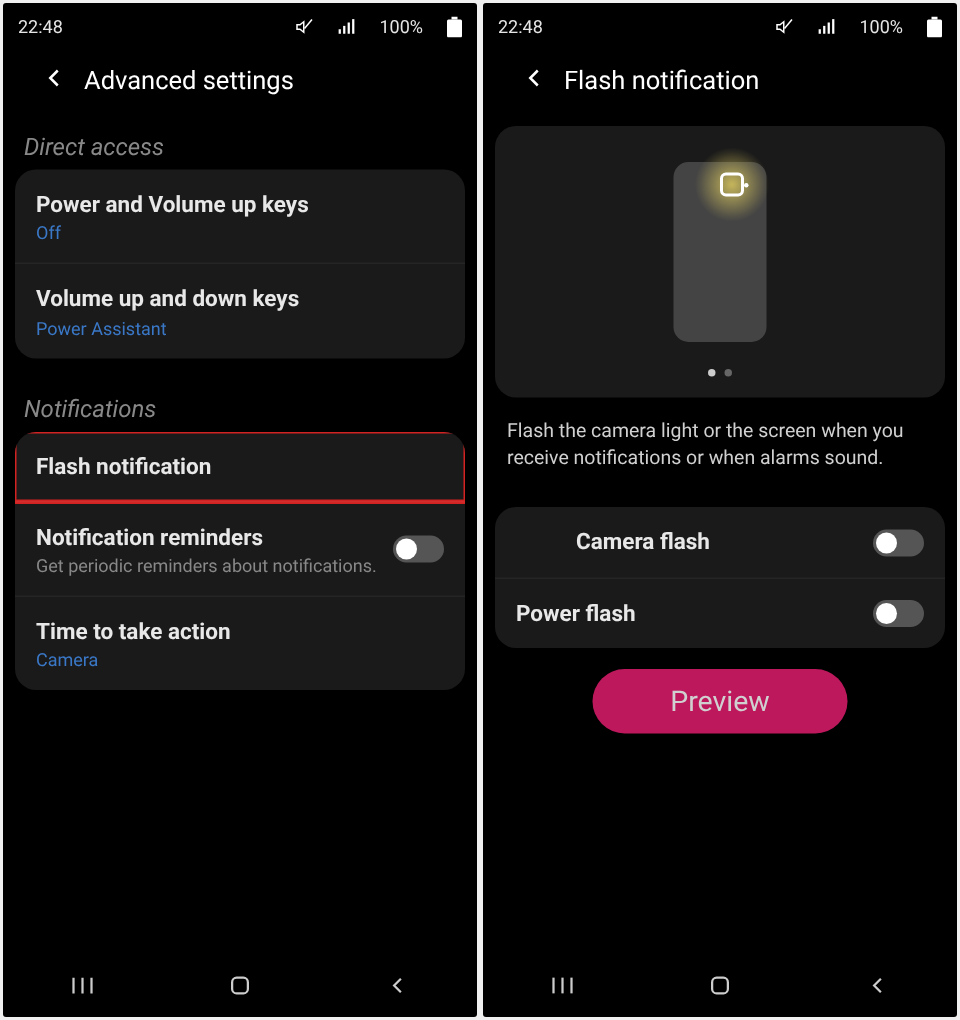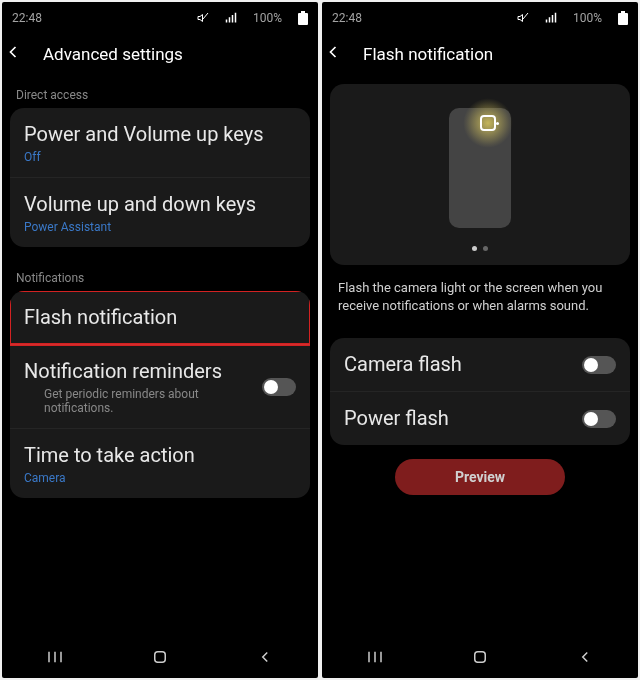"22:48" .statusbar { color: #a3a3a3 -> #e5e5e5 }
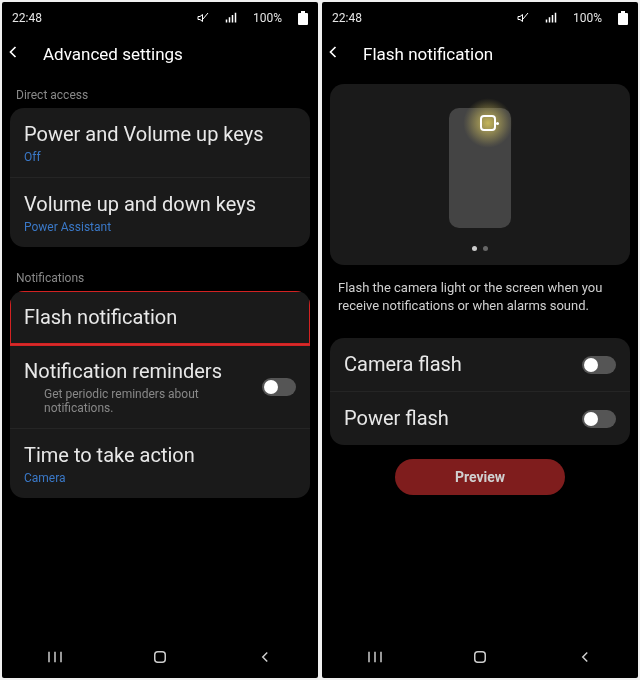"Advanced settings" .header { gap: 20px -> 10px; padding: 0 1px -> 0 24px }
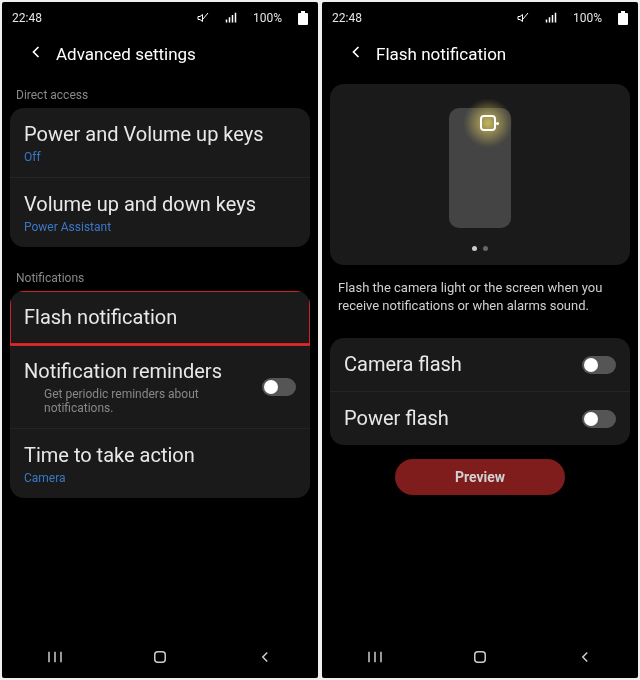"Direct access" .section-header { font-size: 12px -> 16px; font-style: none -> italic }
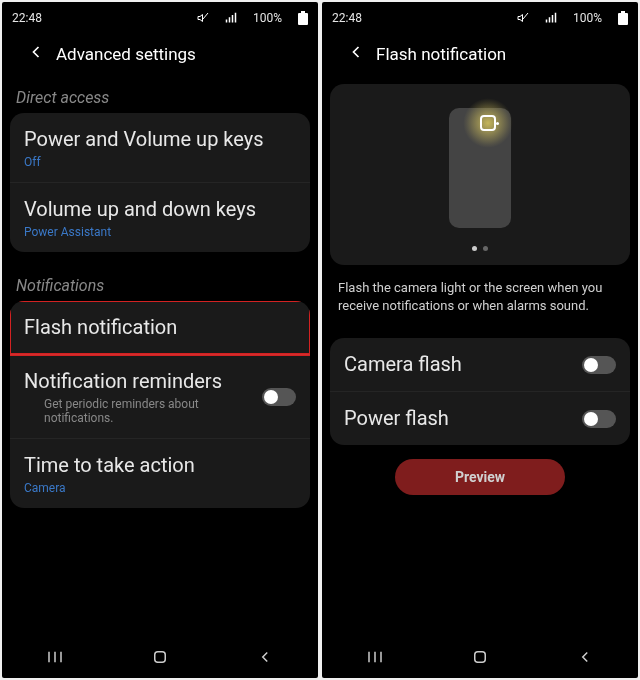"Power and Volume up keys" .row-title { font-size: 20px -> 15px; font-weight: none -> bold }
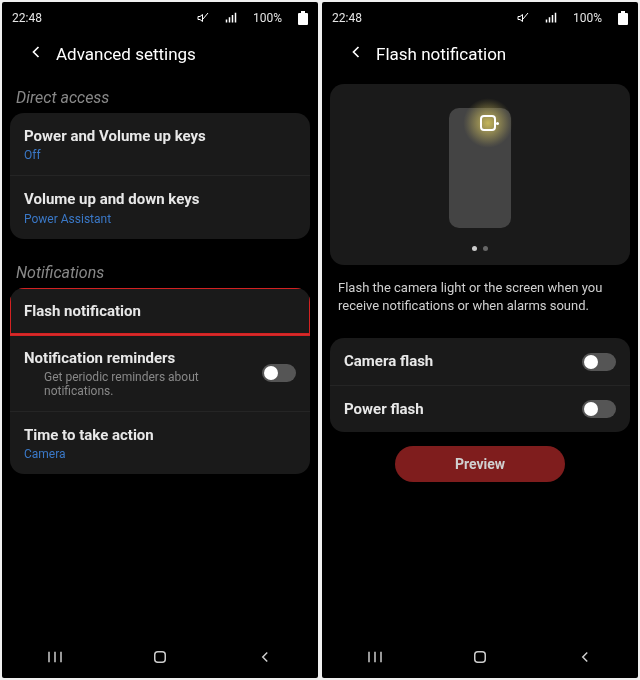"Camera flash" div.row { margin-left: none -> 40px }
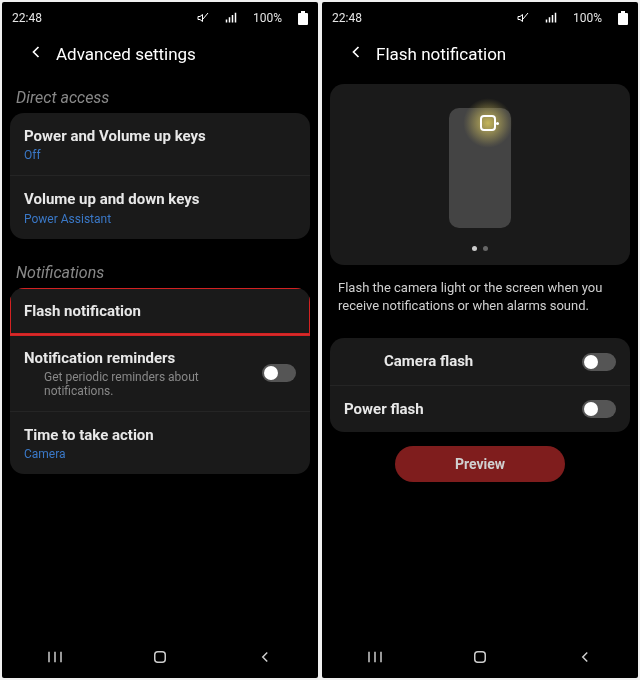"Get periodic reminders about" .row-hint { margin-left: 20px -> none }
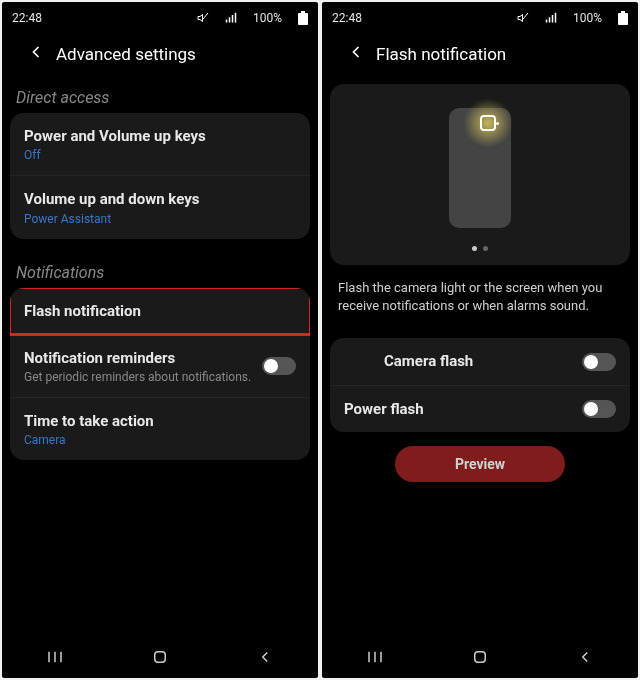"Preview" .preview-btn { background: #7f1d1d -> #be185d; font-size: 14px -> 19px; font-weight: bold -> none }
